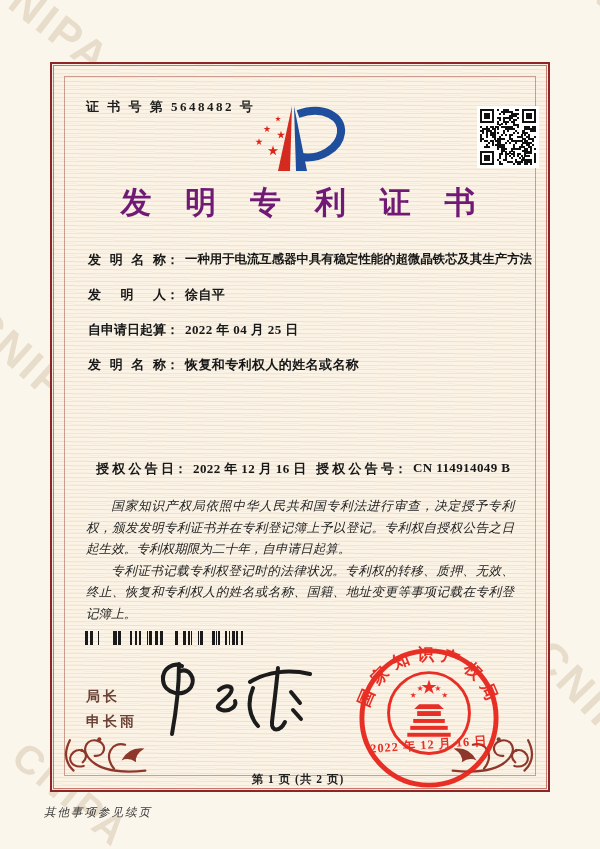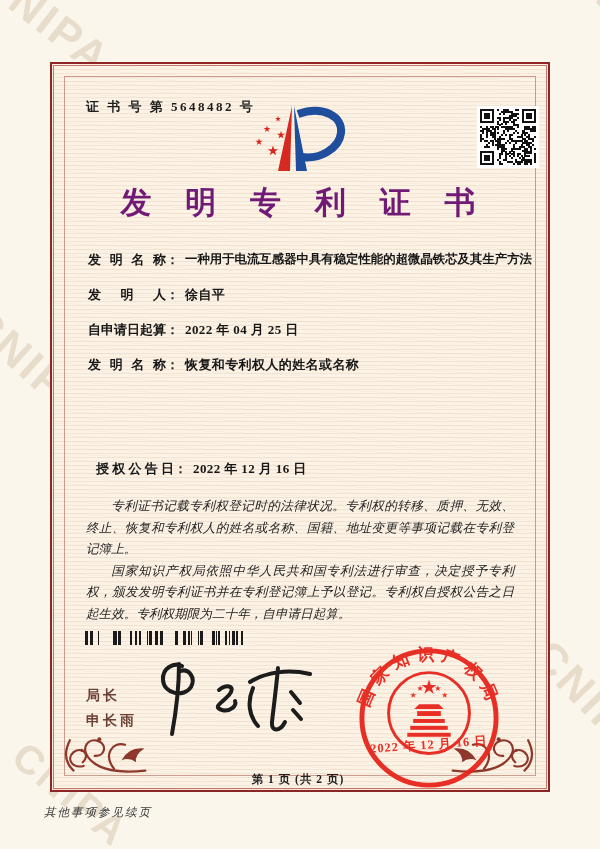"授权公告号： CN 114914049 B" span.col2 { html: none -> <span> <span>授权公告号</span><span>：</span><span>CN 114914049 B</span> </span> }
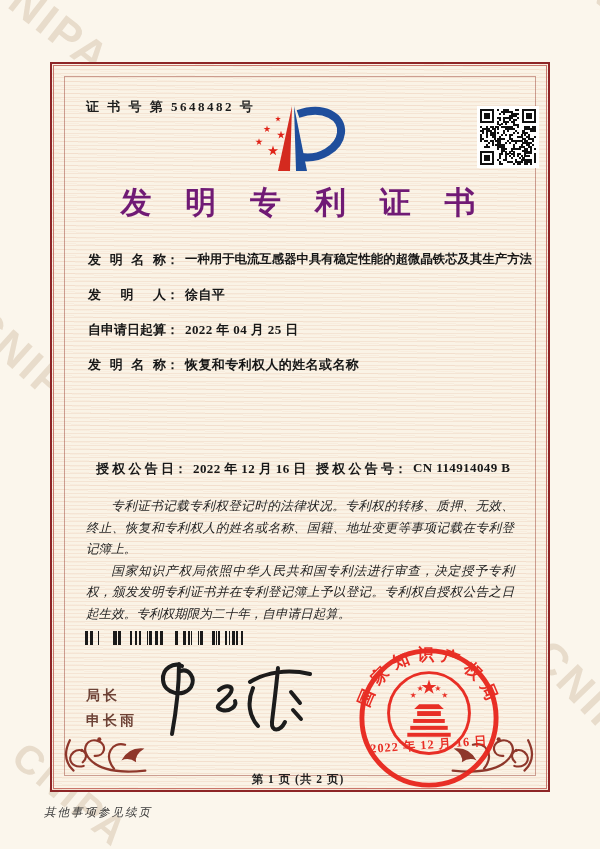"专利证书记载专利权登记时的法律状况。专利权的转移、质押、无效、终止、恢复和专利权" p { order: before "国家知识产权局依照中华人民共和国专利法进行审查，决定授予专利权，颁发发明专利证书" -> after "国家知识产权局依照中华人民共和国专利法进行审查，决定授予专利权，颁发发明专利证书" }
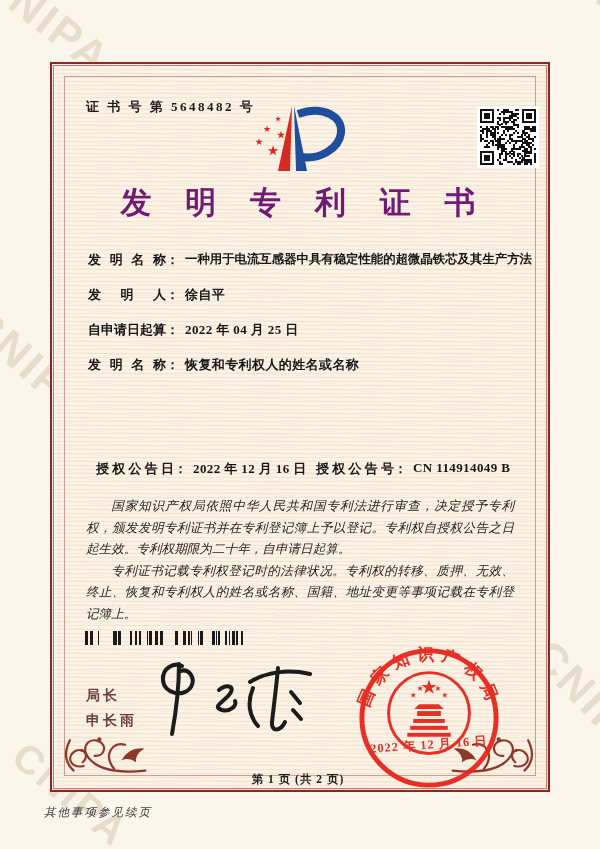"局长" .signoff { font-family: Liberation Mono, monospace -> Liberation Serif, serif }
